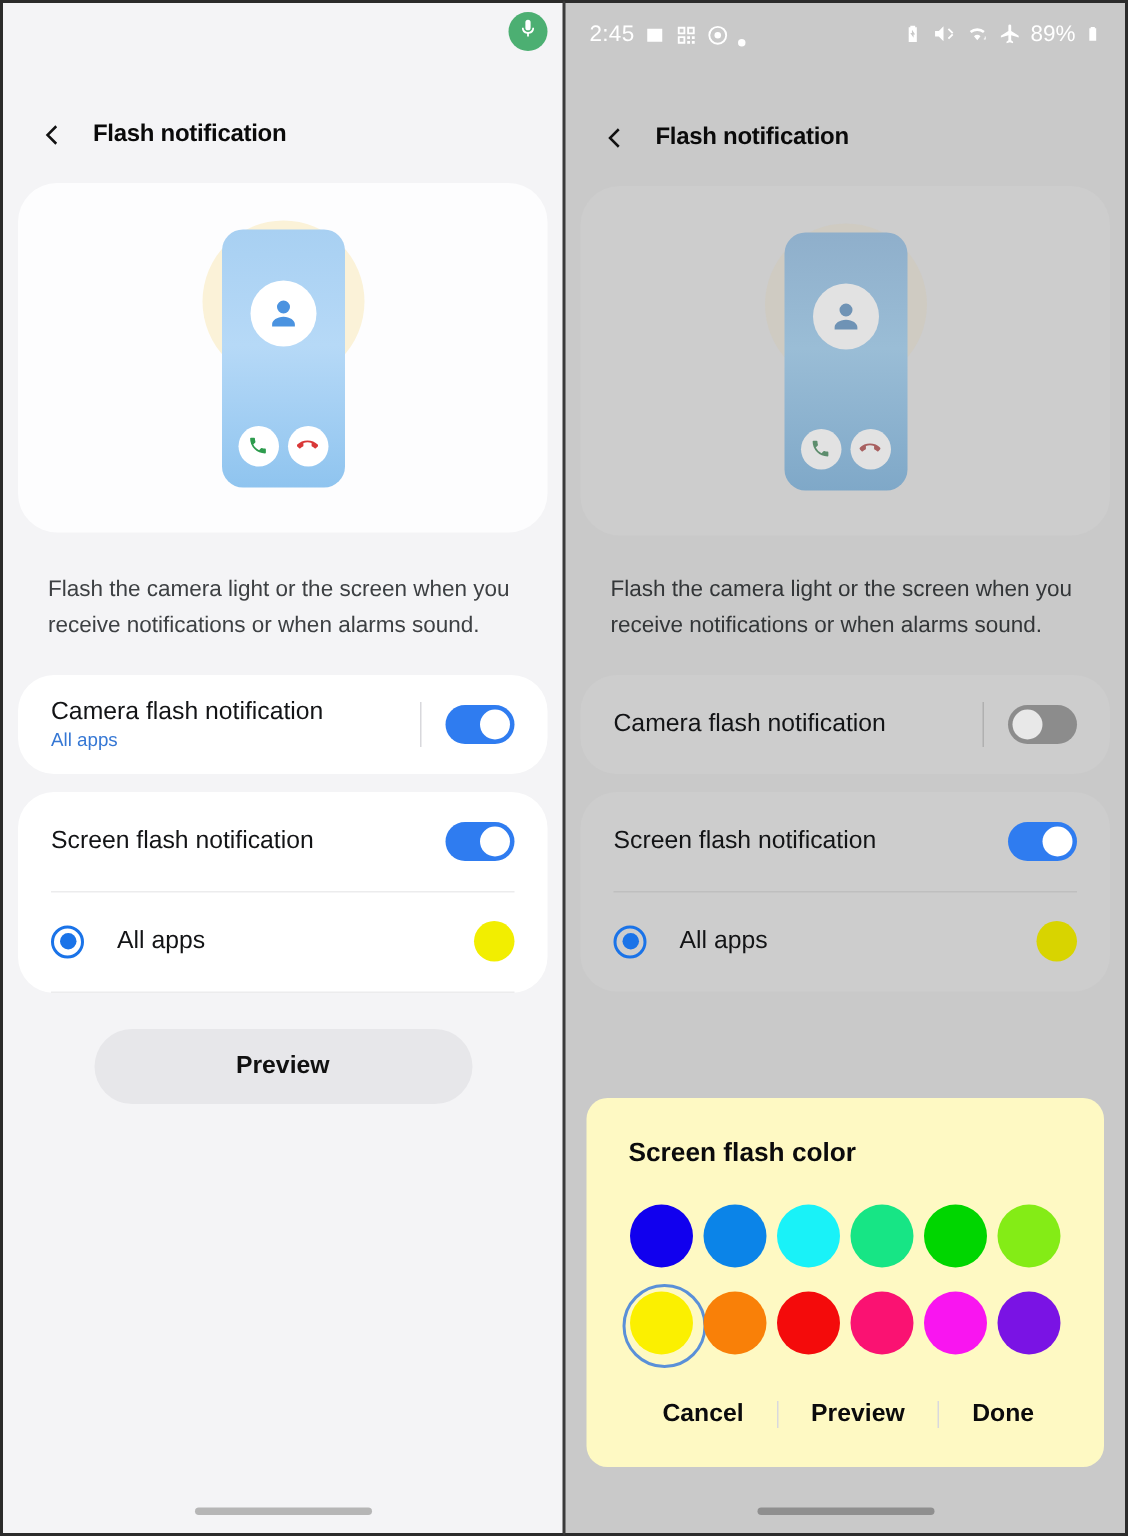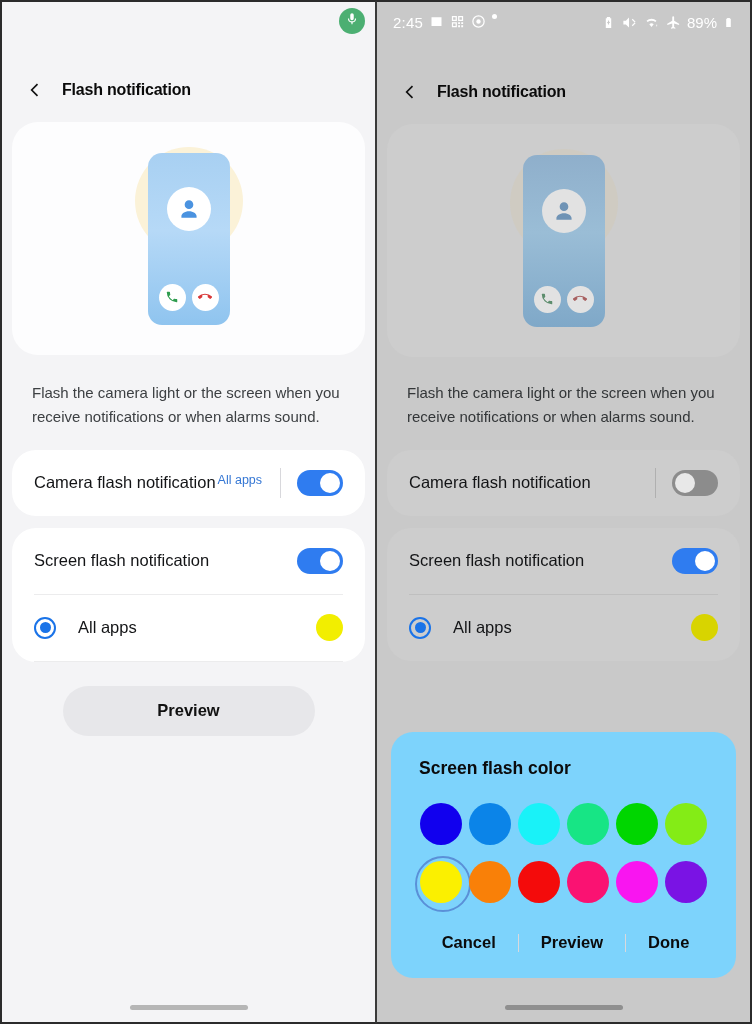"2:45" .sb-left { align-items: flex-start -> flex-end }
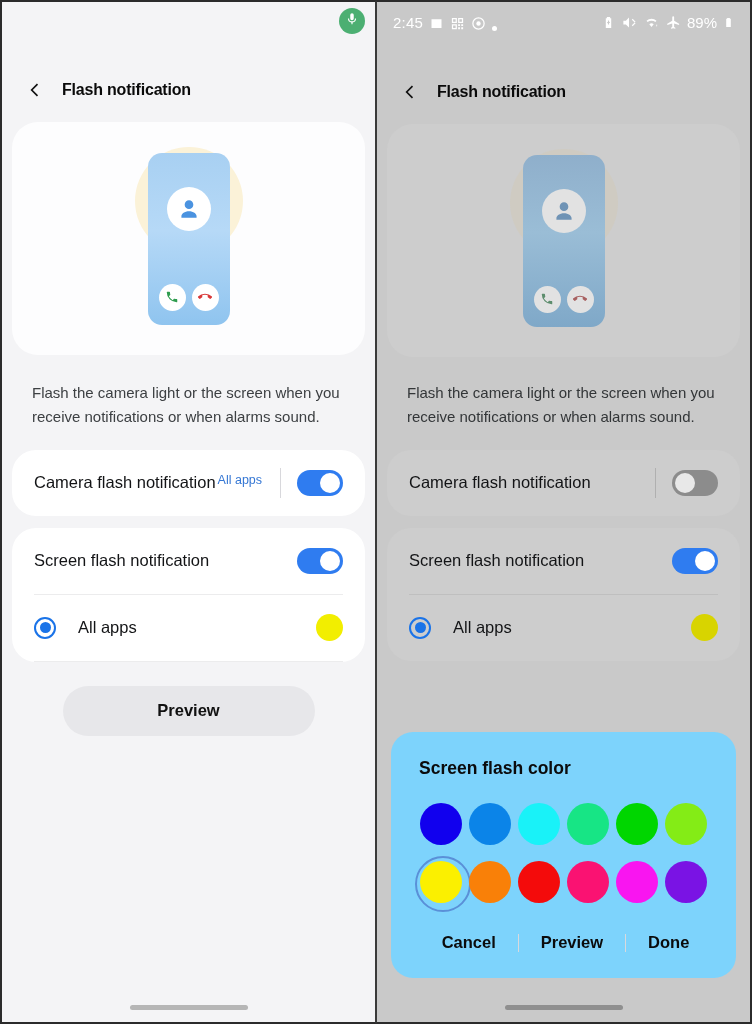"Camera flash notification" .row-texts { flex-direction: row -> column }
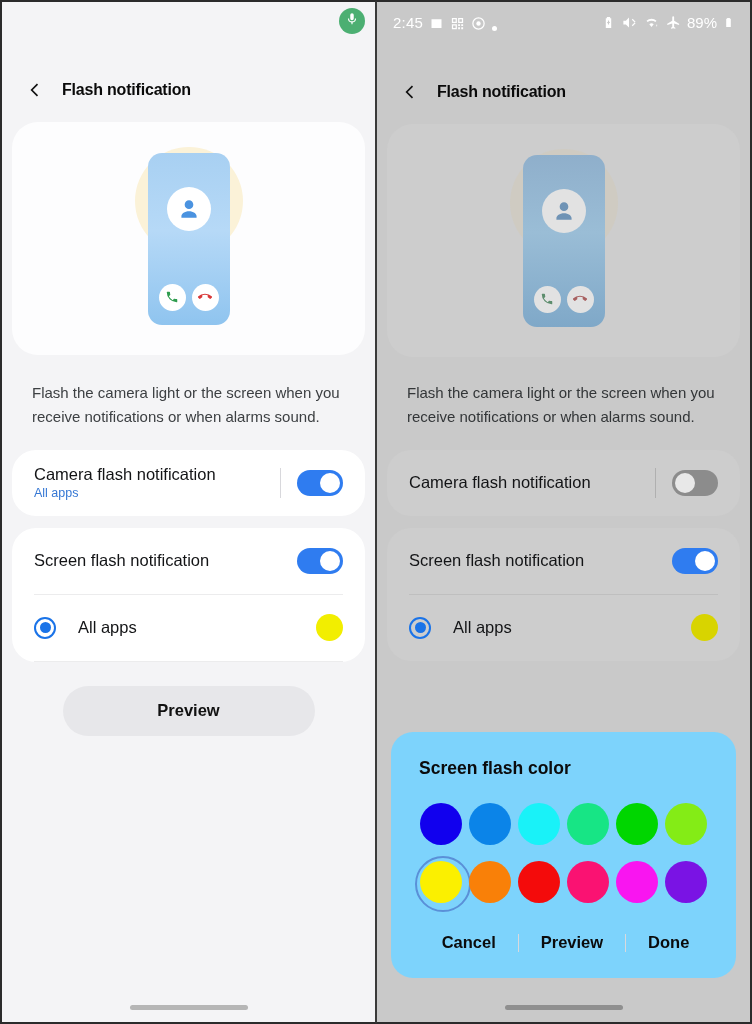"Screen flash color" .sheet { background: #7dd3fc -> #fef9c3; border-radius: 22px -> 14px }
